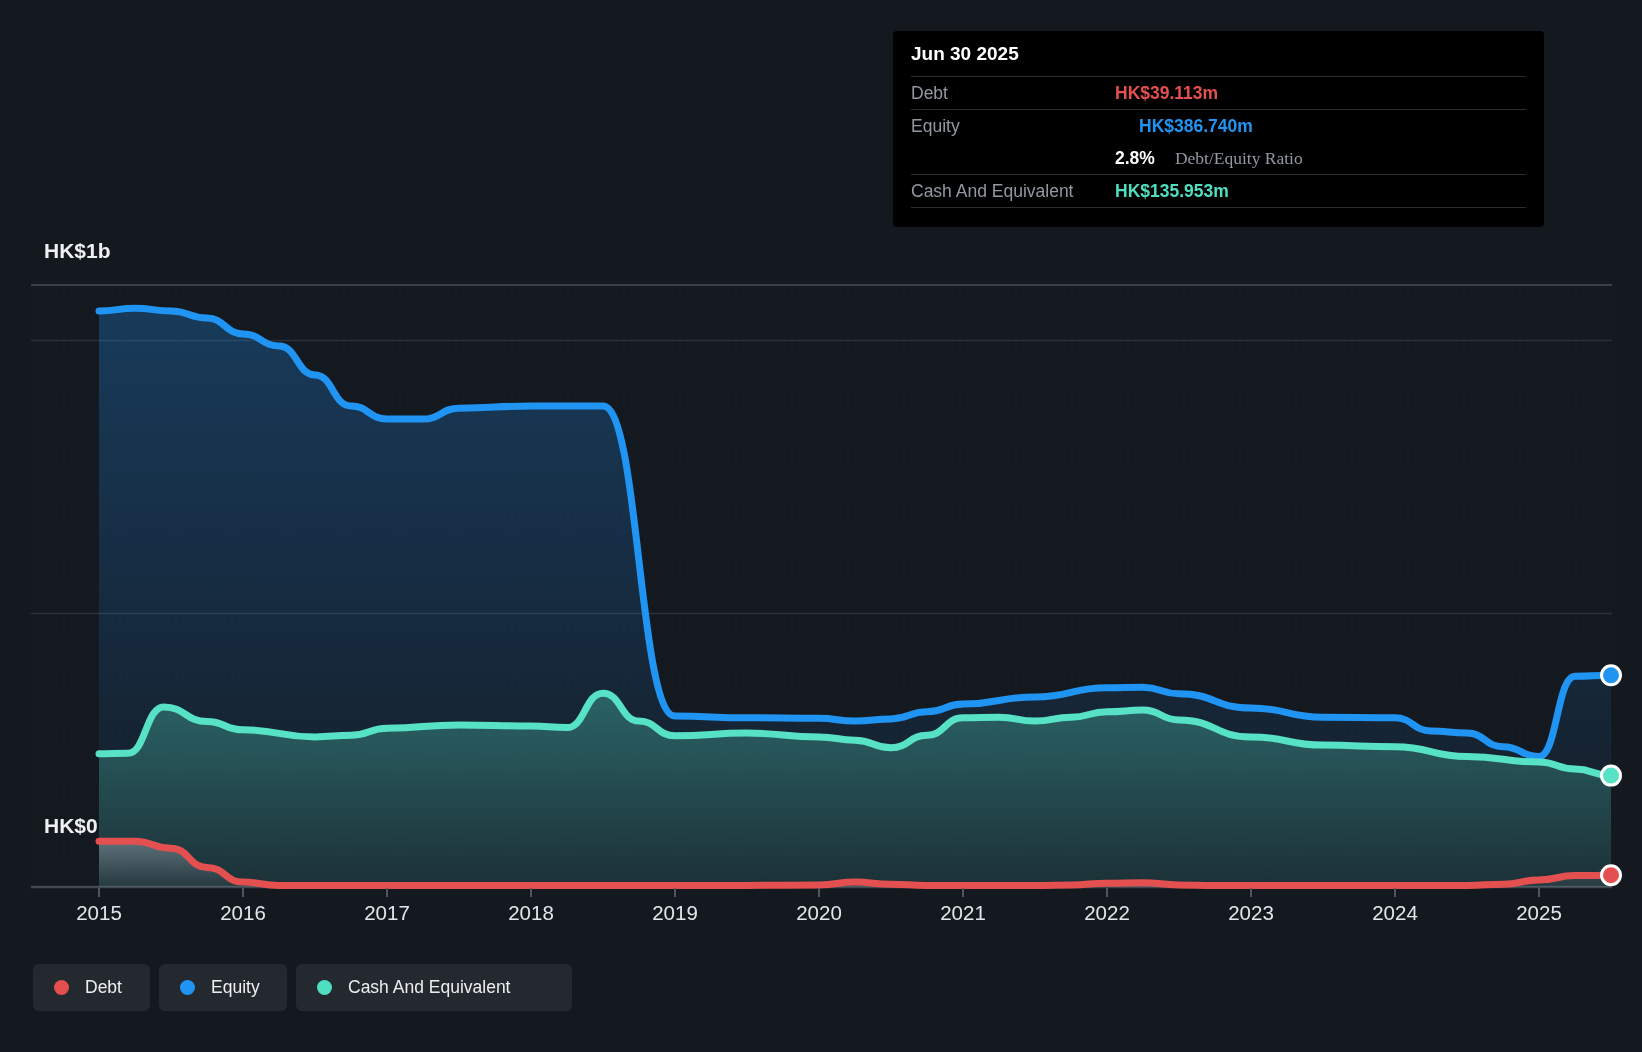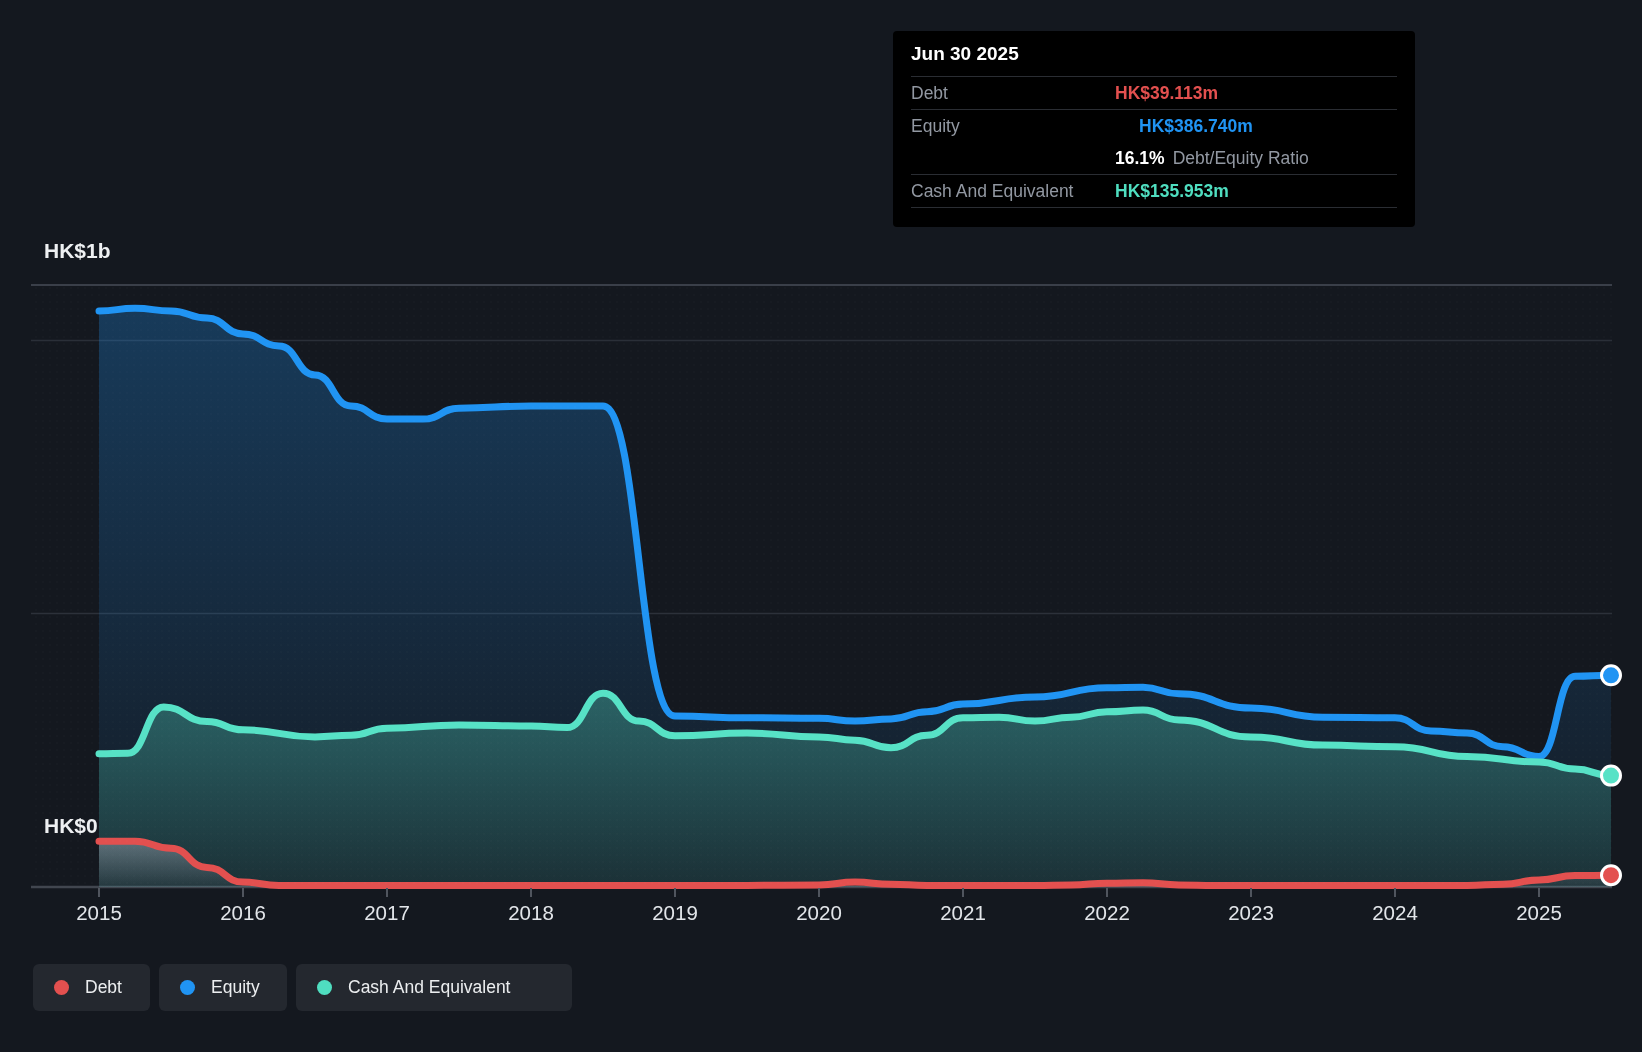"Jun 30 2025" .tooltip { width: 522px -> 651px }
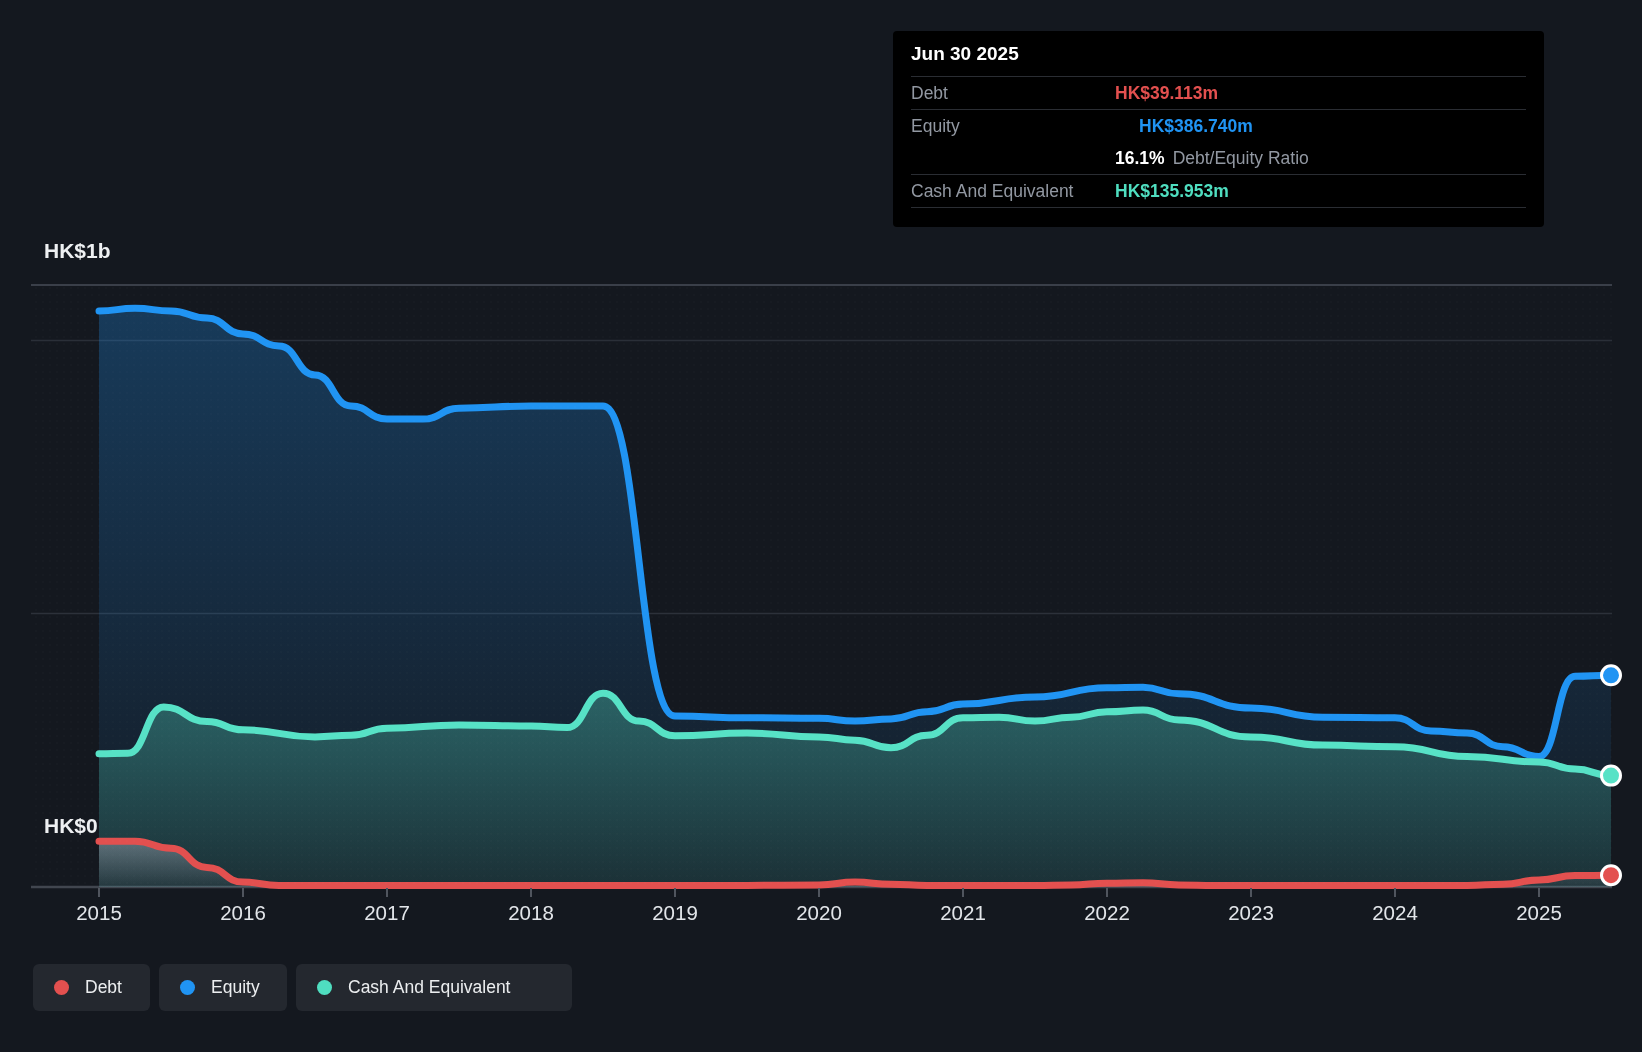"16.1%" span.tt-ratio-value { text: 16.1% -> 2.8% }
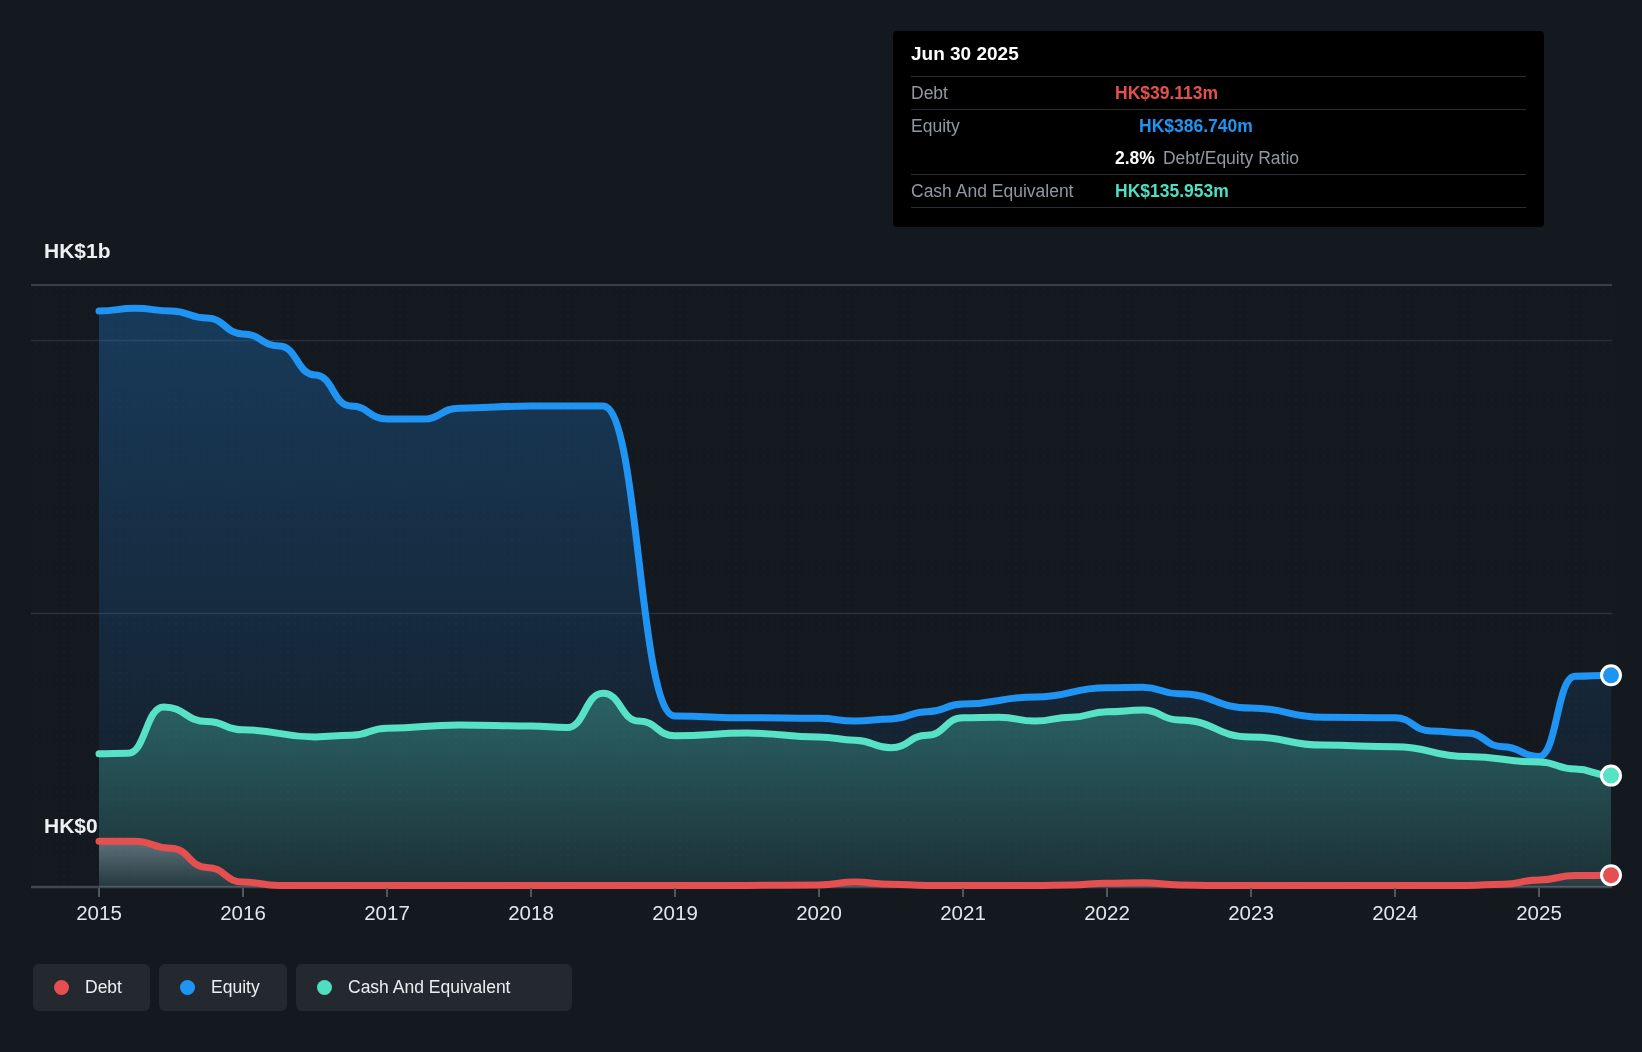"Debt/Equity Ratio" .tt-ratio-label { font-family: none -> Liberation Serif, serif; margin-left: 8px -> 20px }
